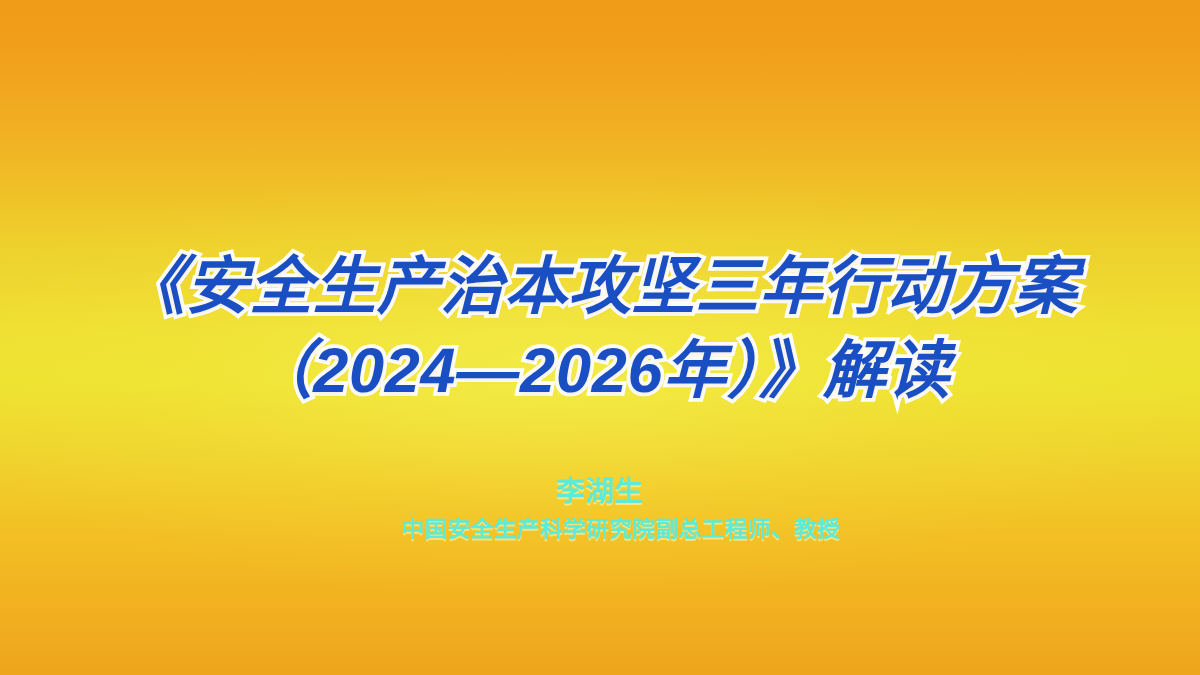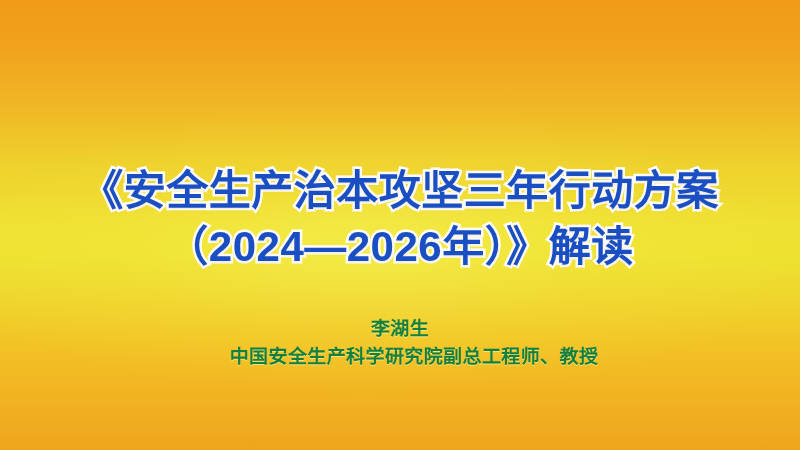"《安全生产治本攻坚三年行动方案" .title-line { font-style: none -> italic }
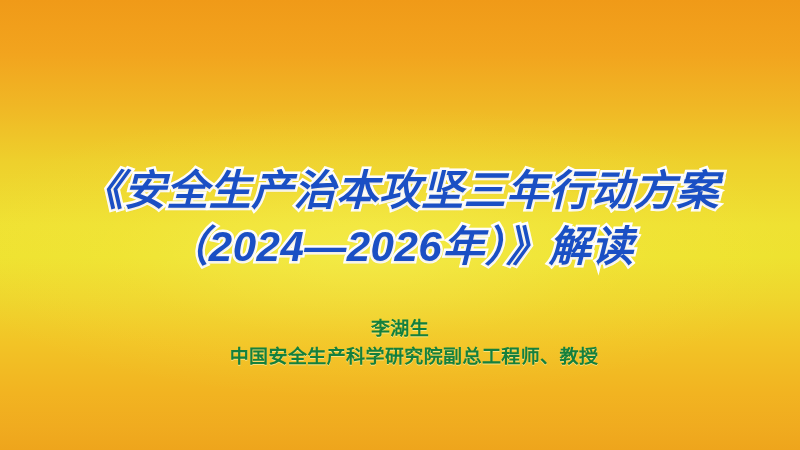"李湖生" .subtitle-line { color: #15803d -> #5eead4 }
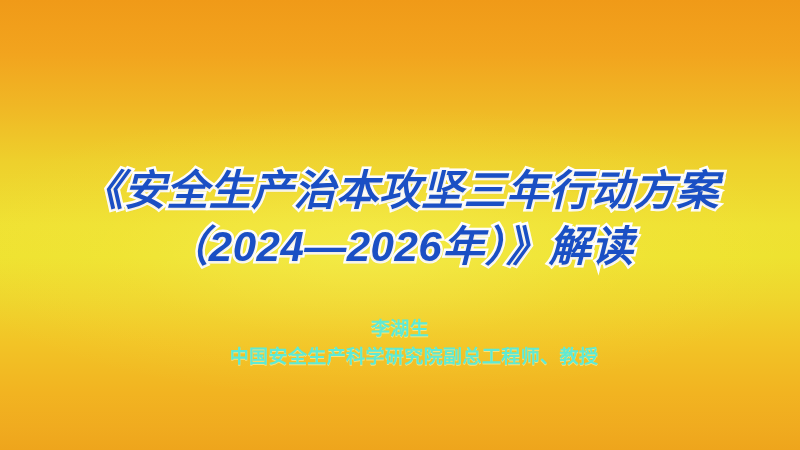"中国安全生产科学研究院副总工程师、教授" .subtitle-line.affiliation { font-size: 19px -> 15px }
